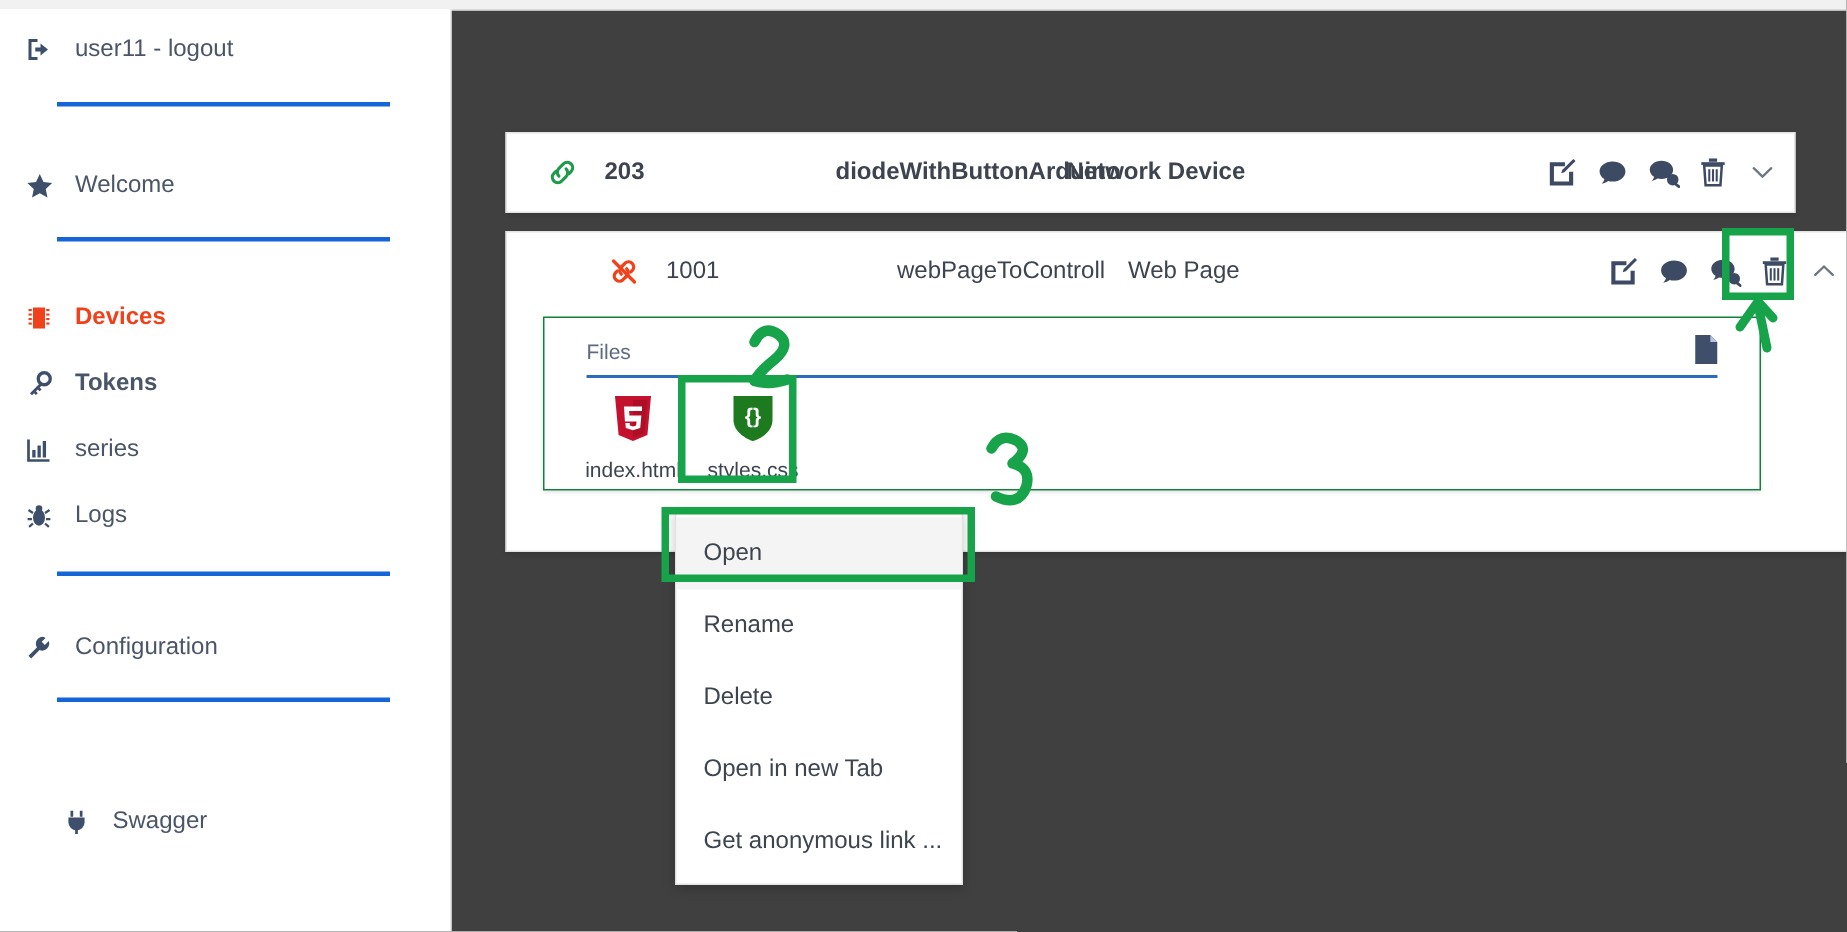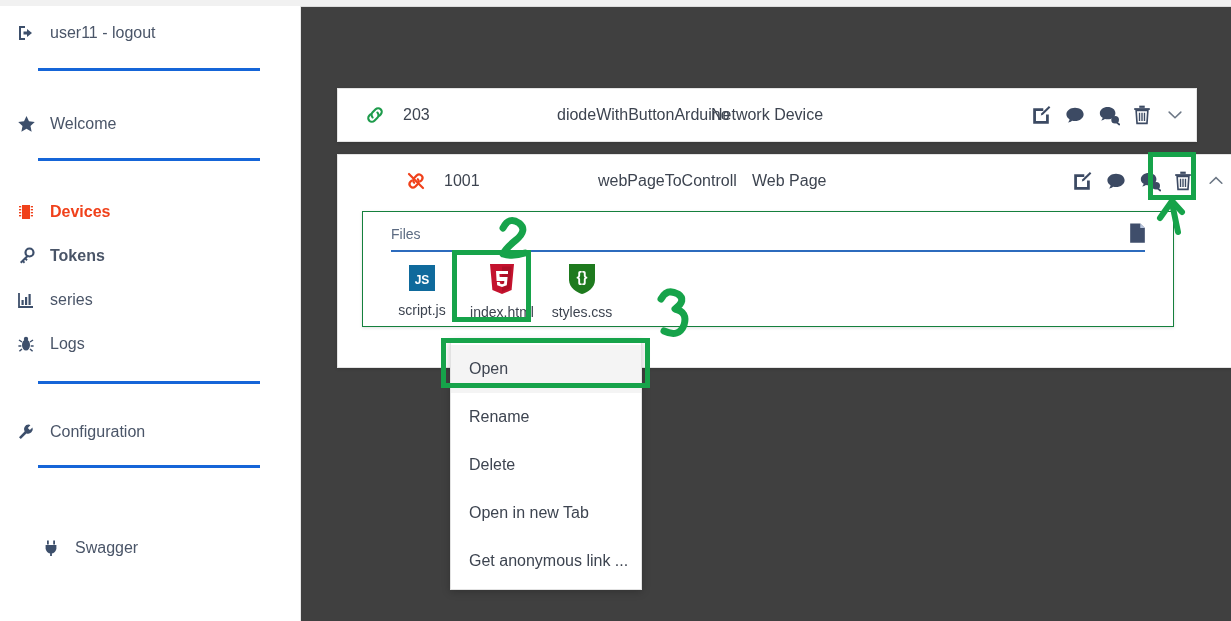"203" #card1 { font-weight: none -> bold }
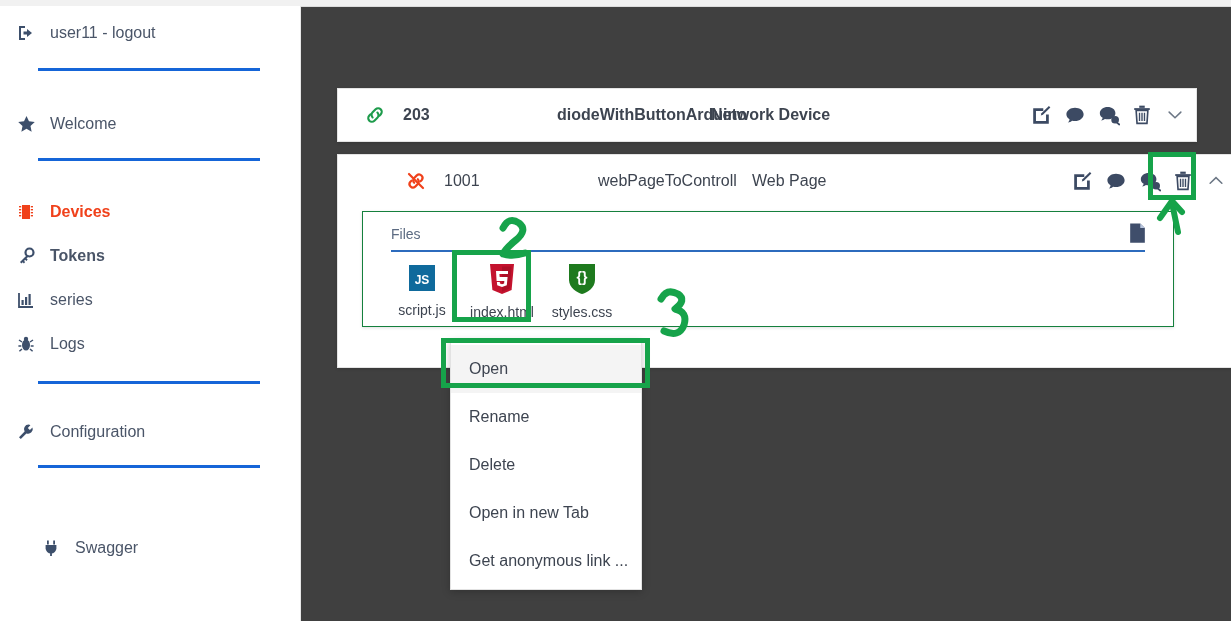"JS" div.file-item { html: <div> <span> <svg> <rect></rect> <text>JS</text> </svg> </span> <span>script.js</span> </div> -> none }
